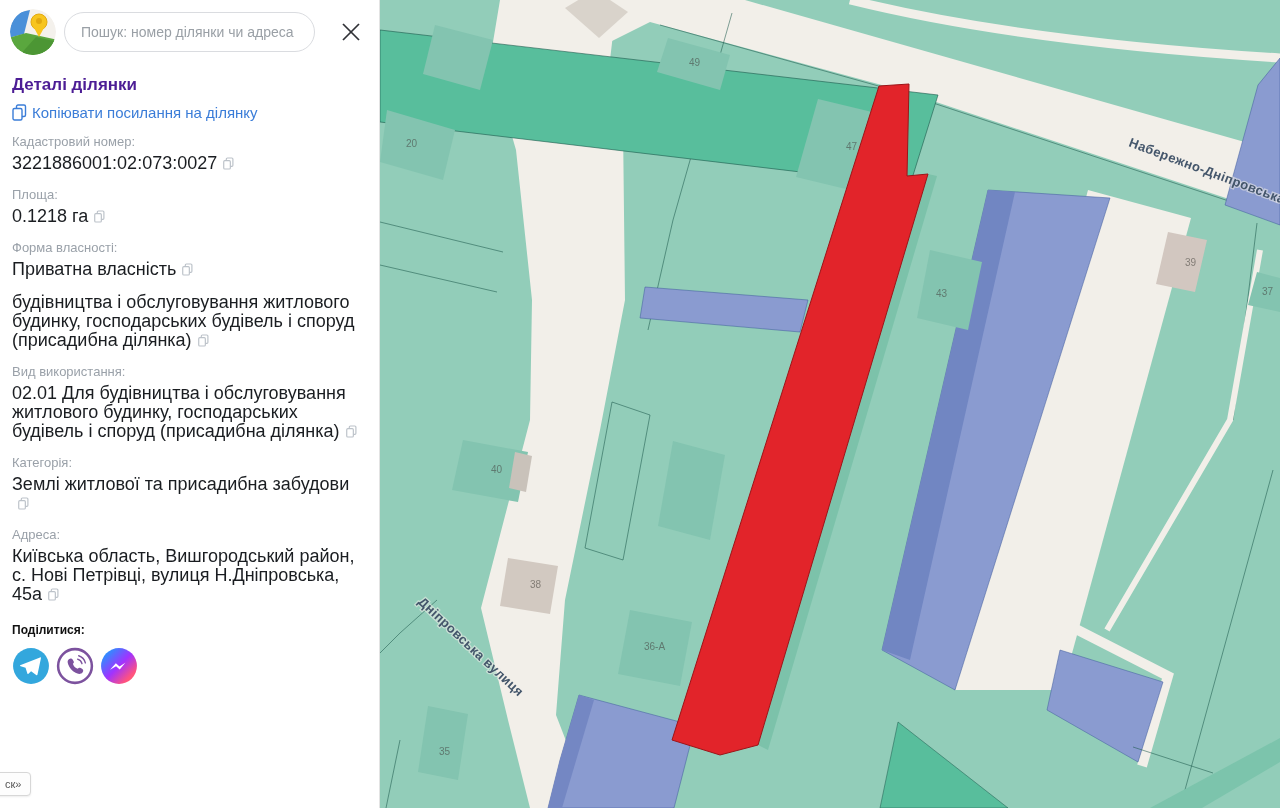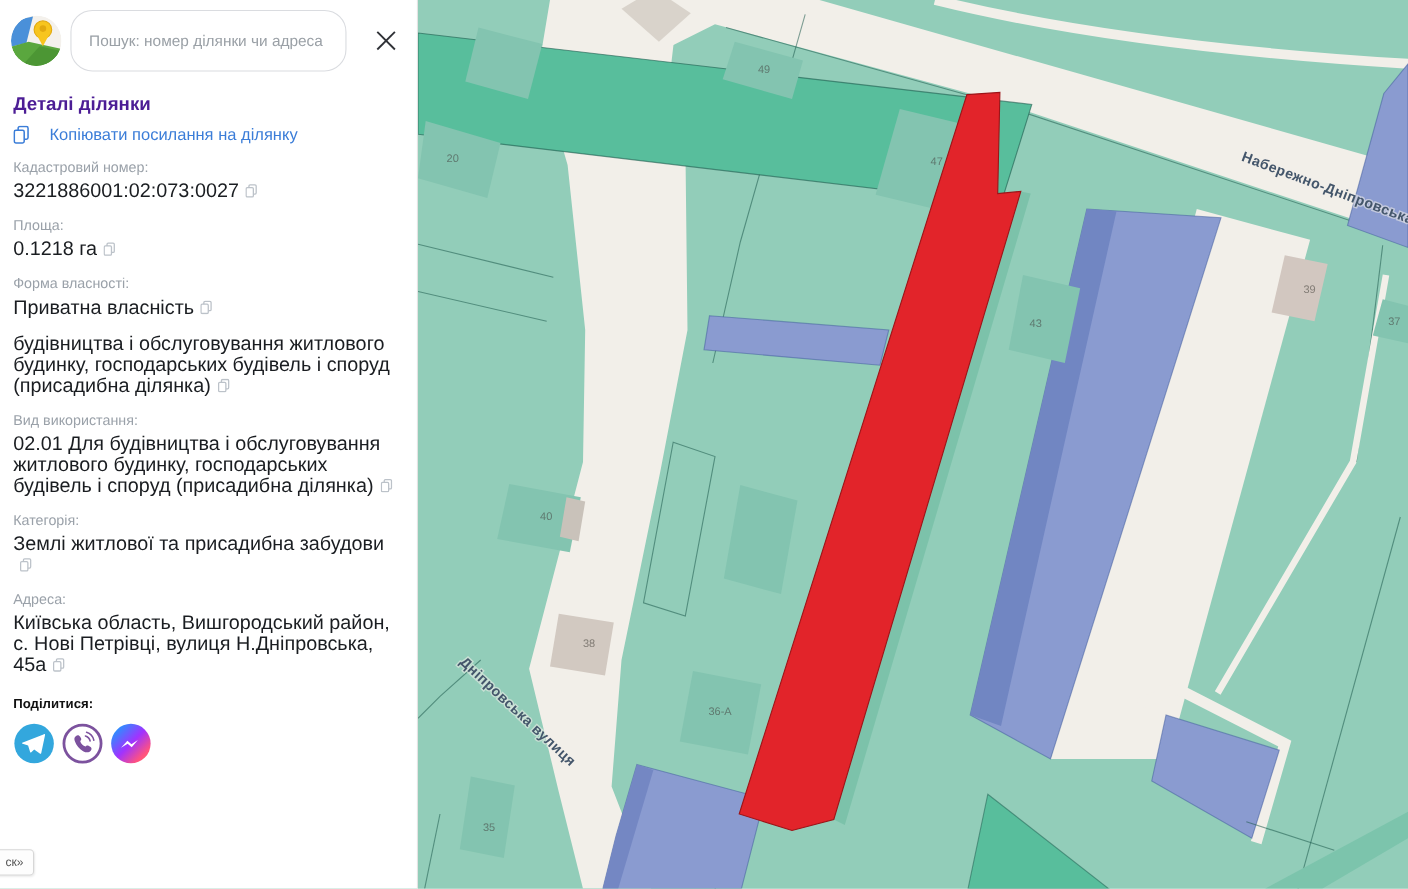"Пошук: номер ділянки чи адреса" .search { height: 56px -> 40px }
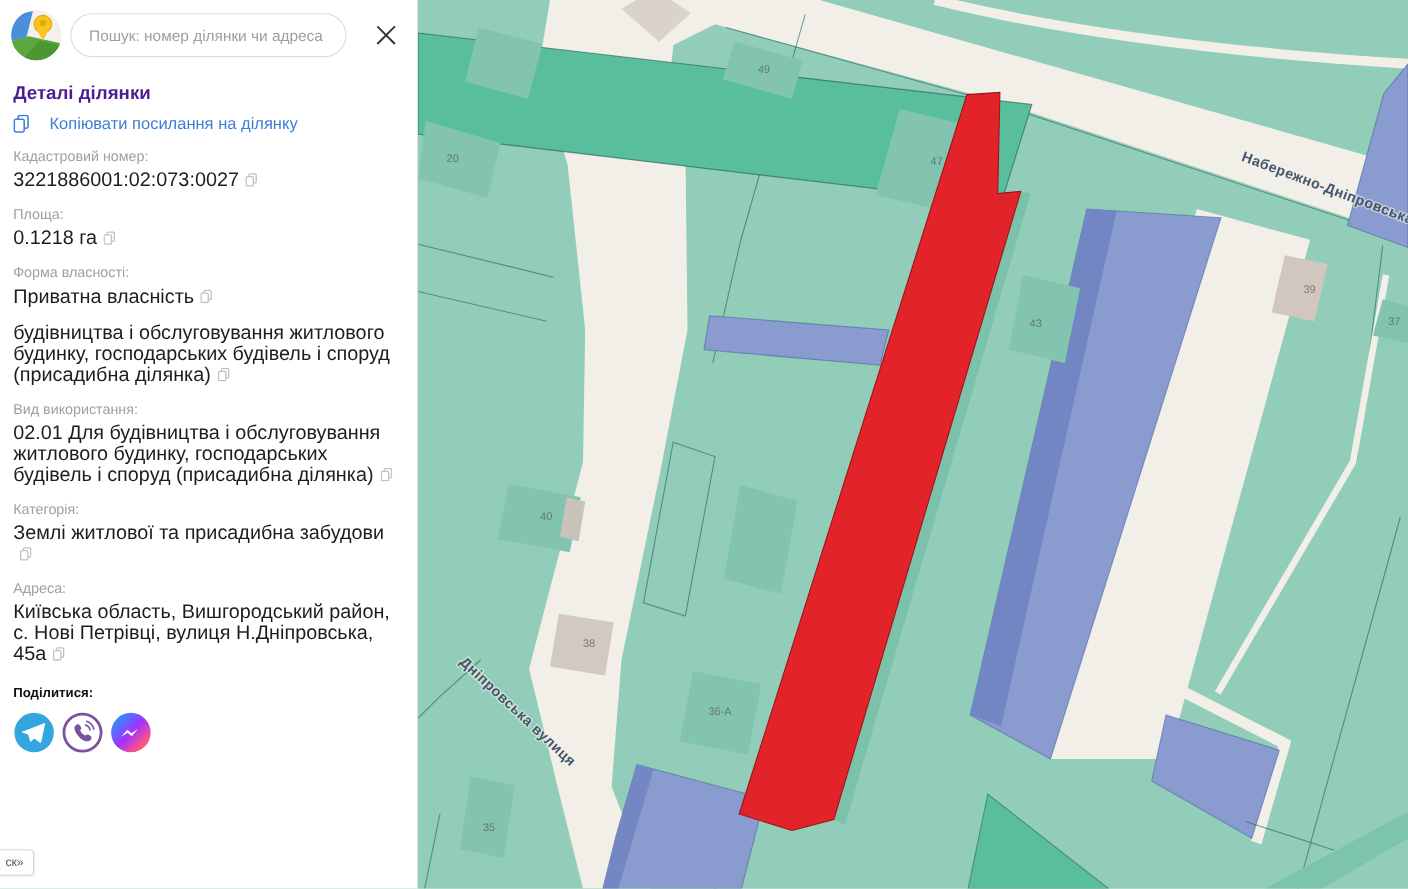"Копіювати посилання на ділянку" .copylink { gap: 18px -> 5px }
